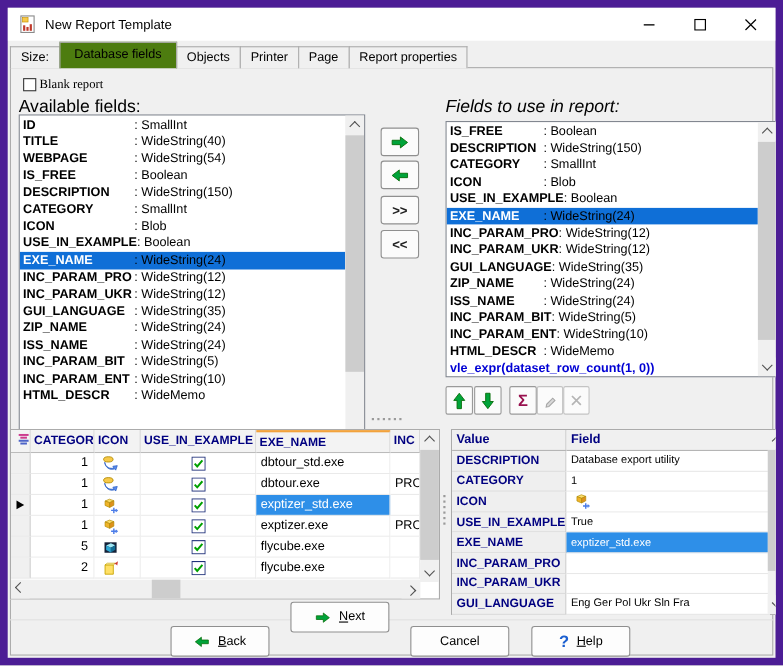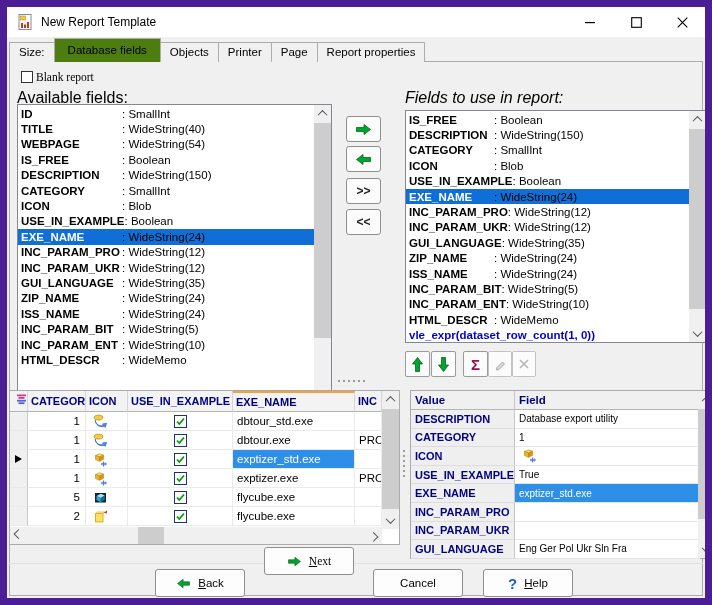"Next" div.btn { font-family: Liberation Serif, serif -> none }
